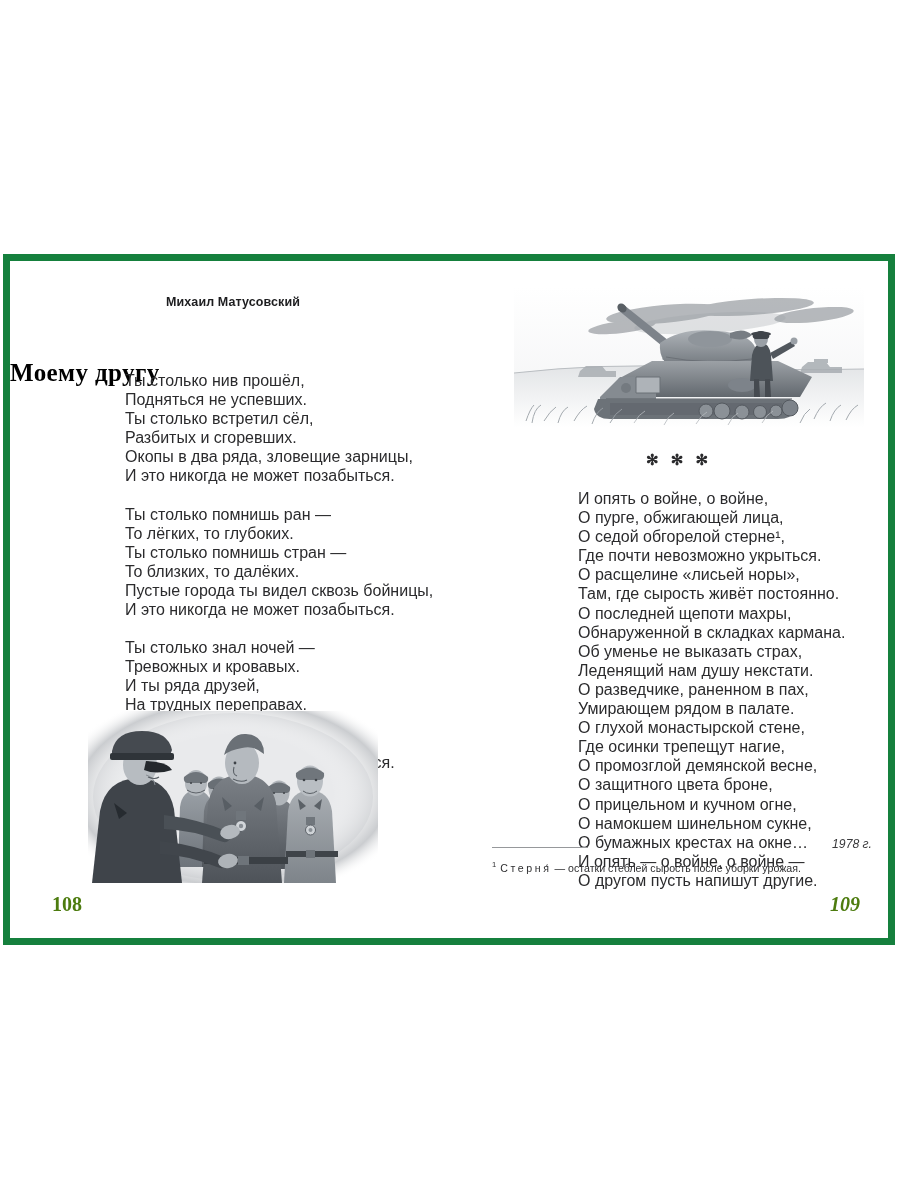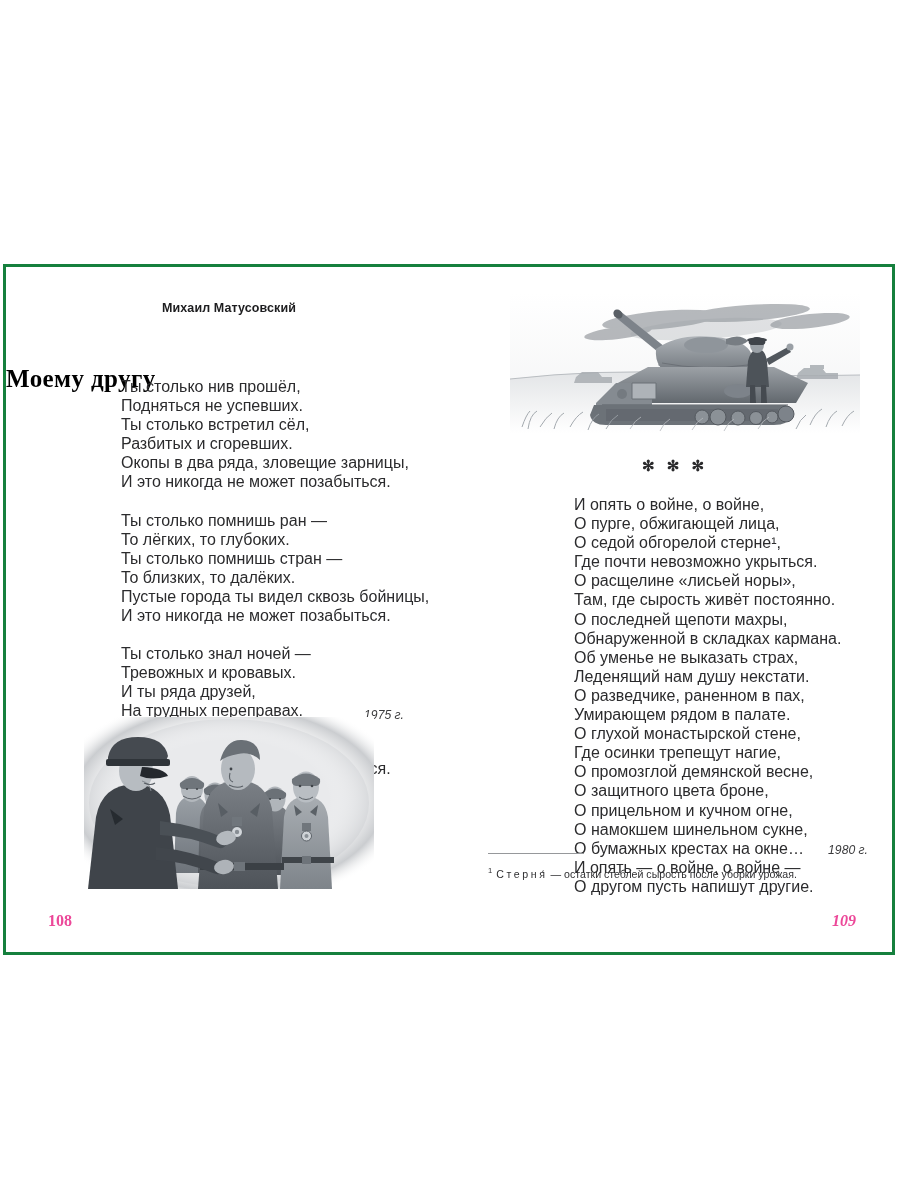"Михаил Матусовский" .spread { border: 3px solid #15803d -> 7px solid #15803d; top: 264px -> 254px }
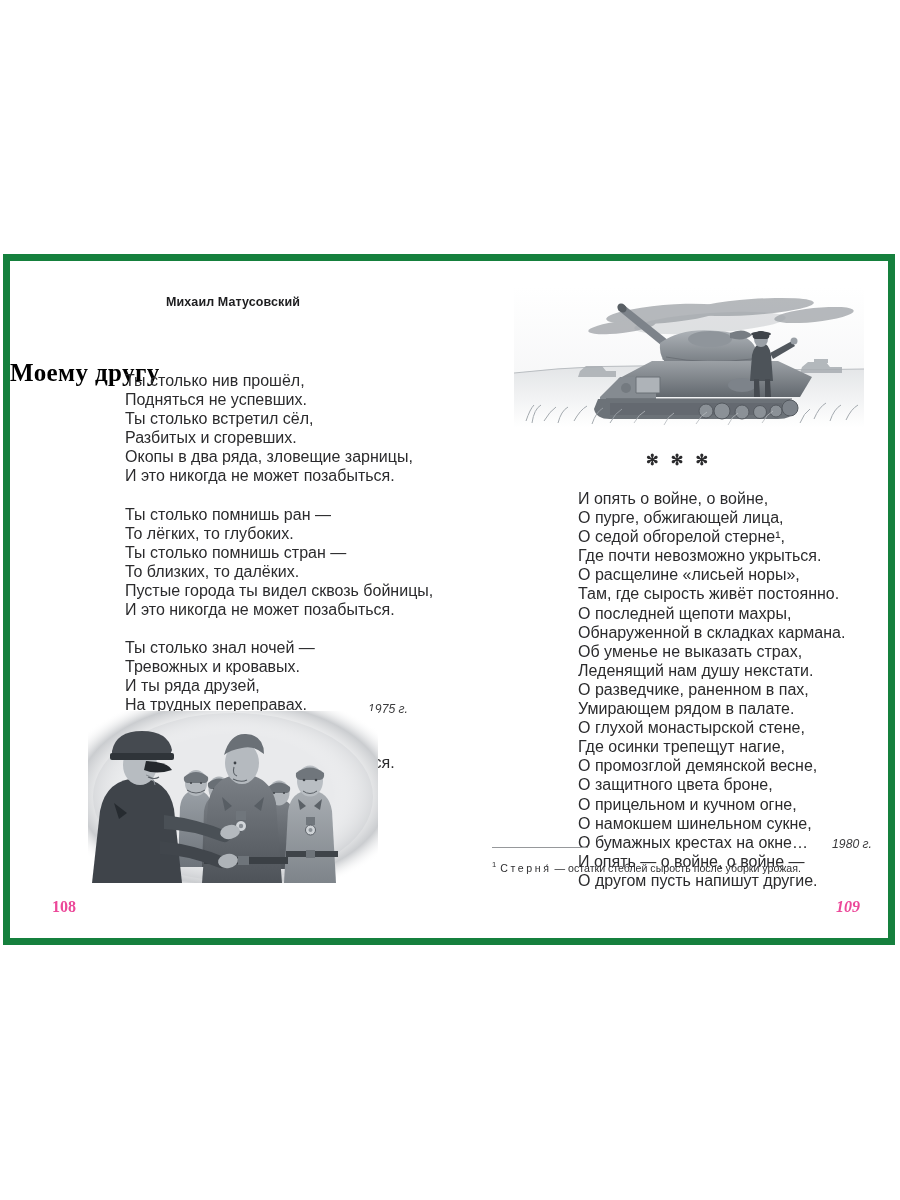"1975 г." div.dateline { html: <div>1975 г.</div> -> none }
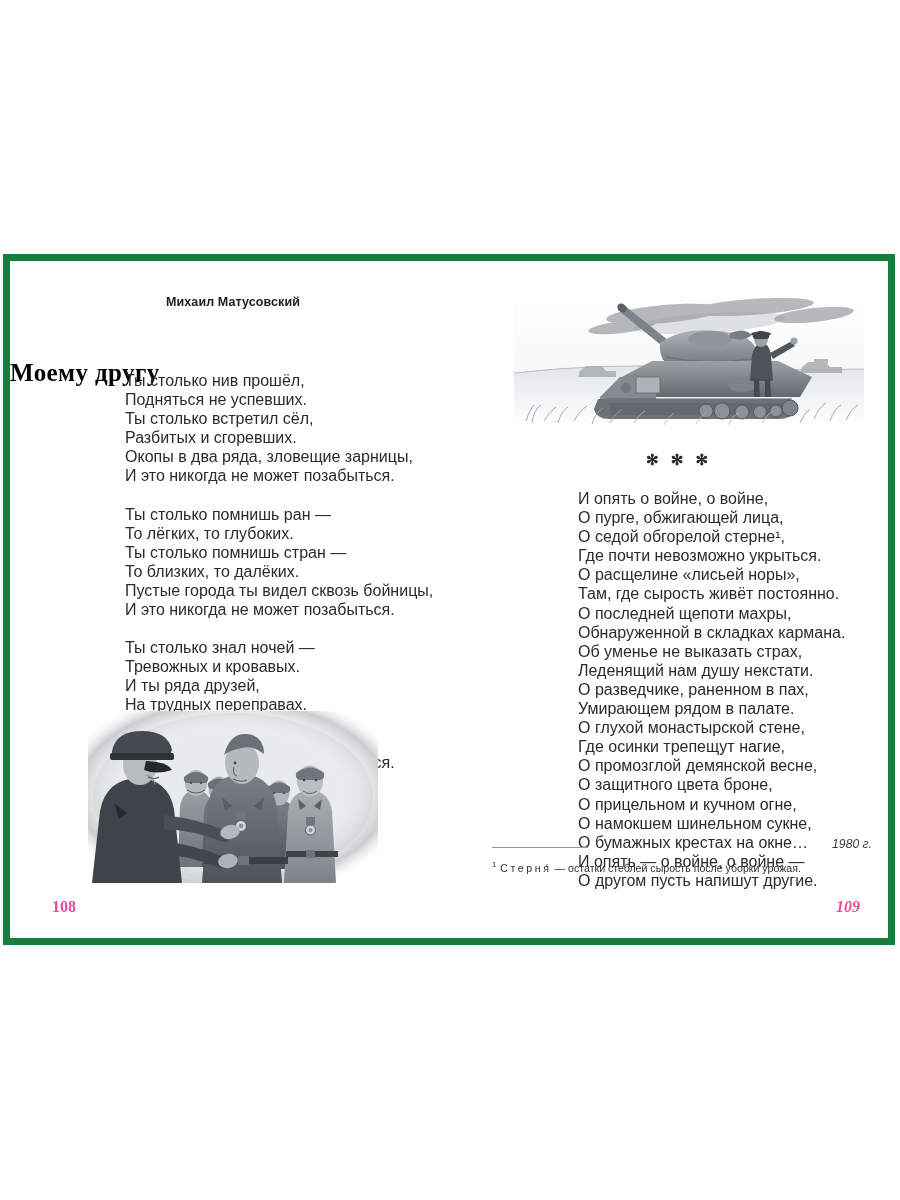"1980 г." div.dateline { text: 1980 -> 1978 }
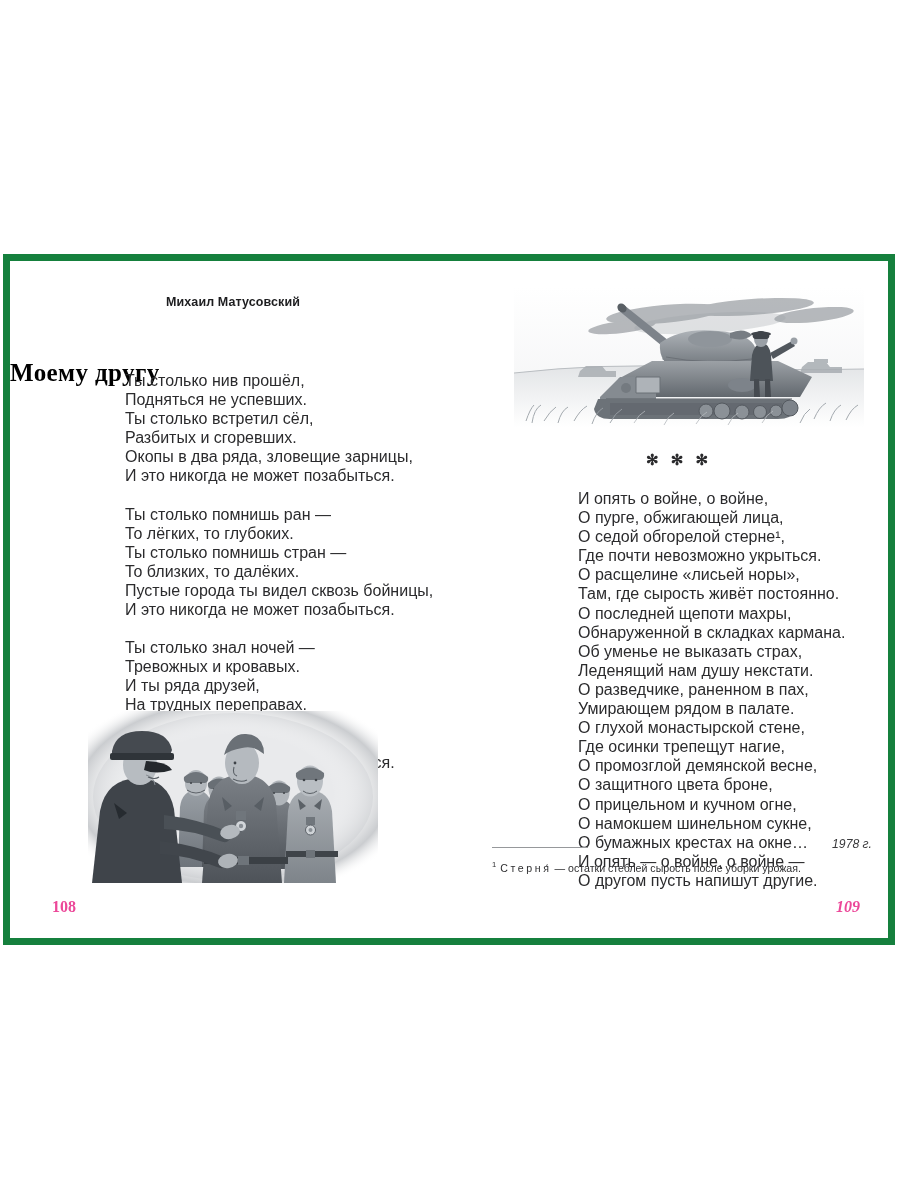"108" .folio { color: #ec4899 -> #4d7c0f; font-size: 16px -> 20px }
